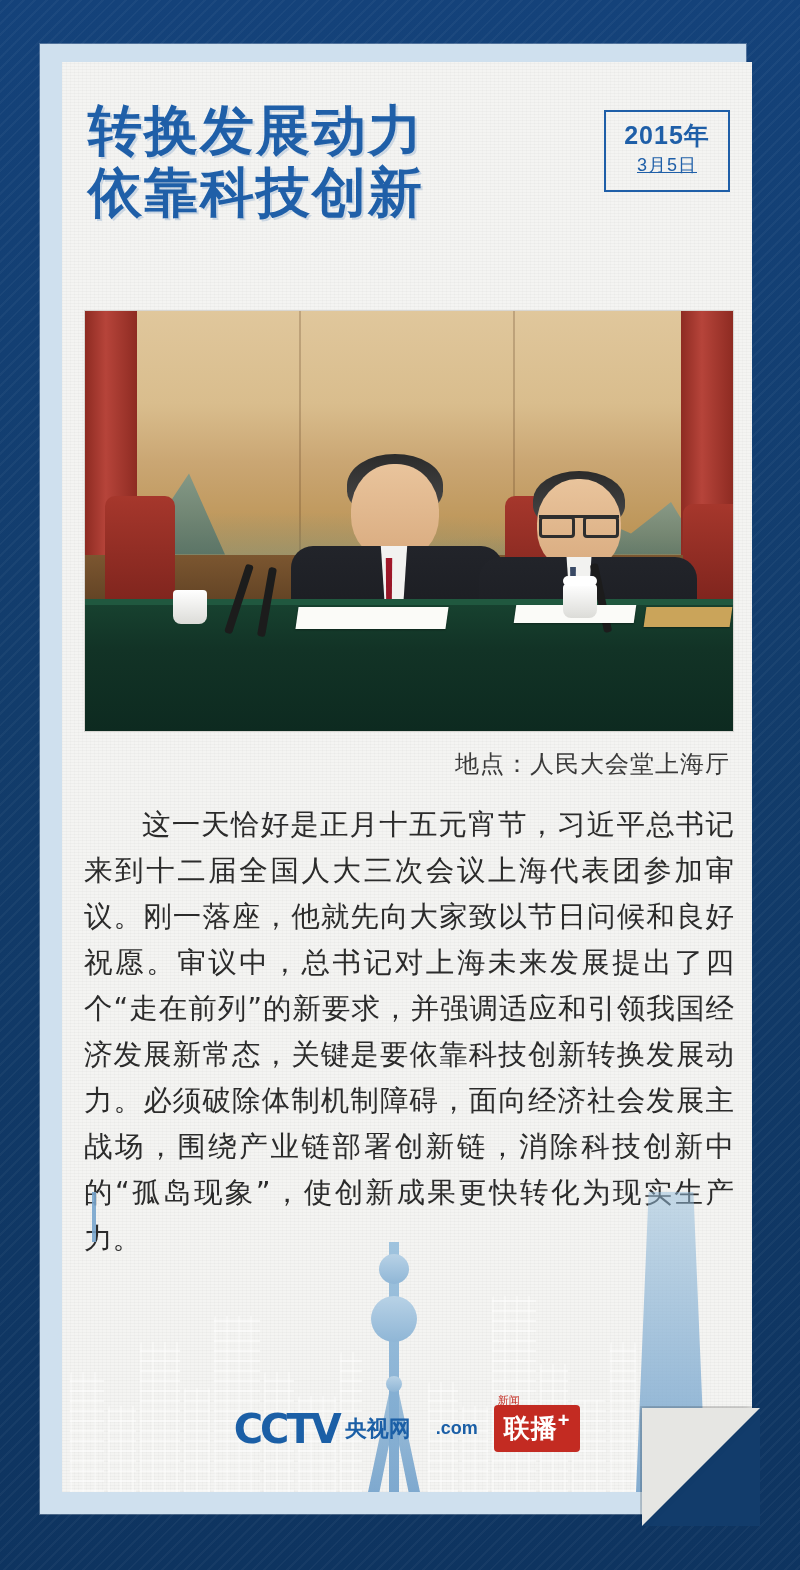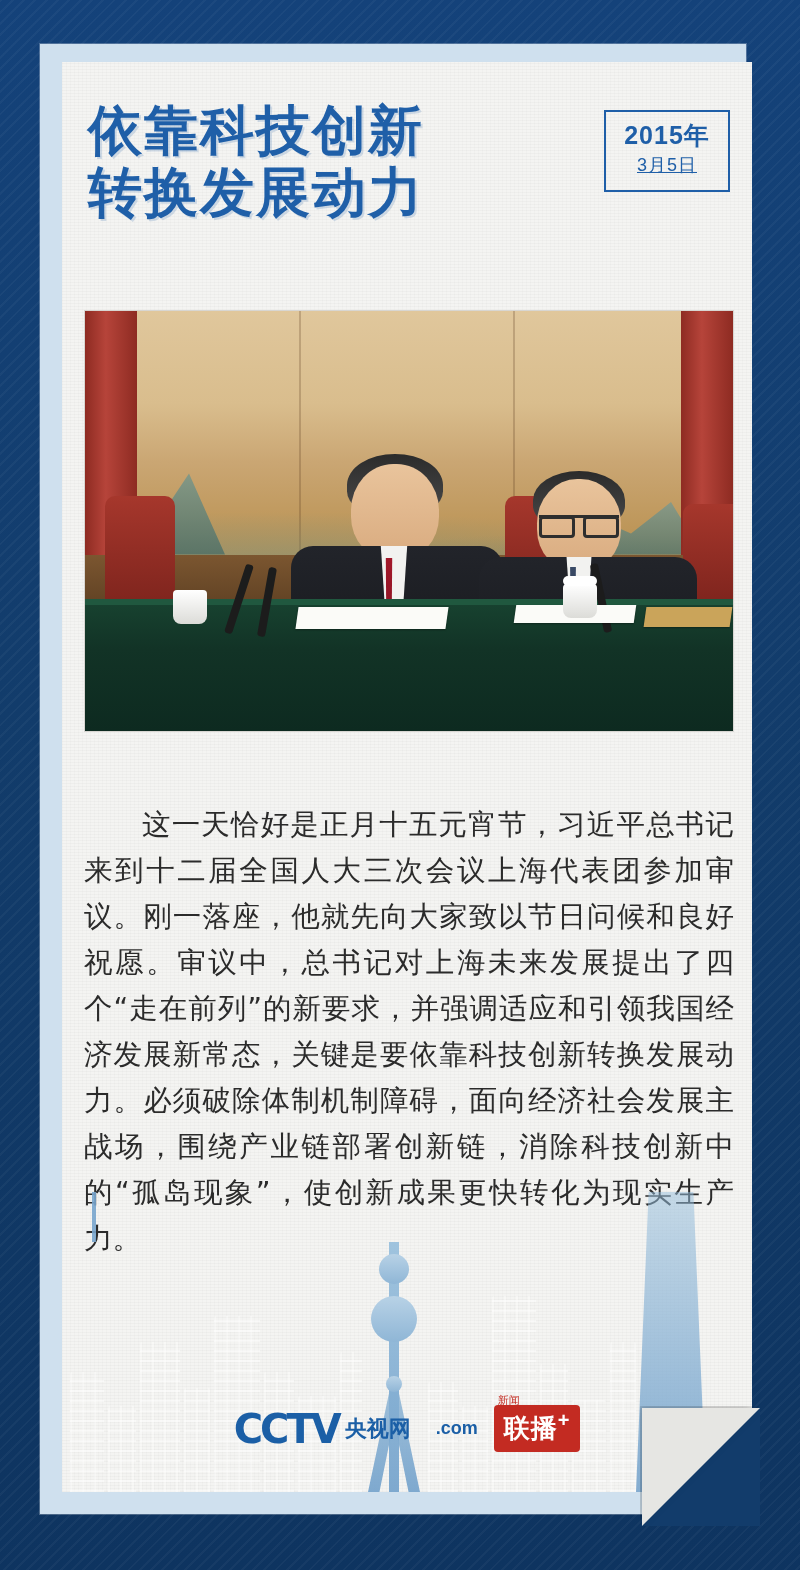"依靠科技创新" span.line { order: before "转换发展动力" -> after "转换发展动力" }
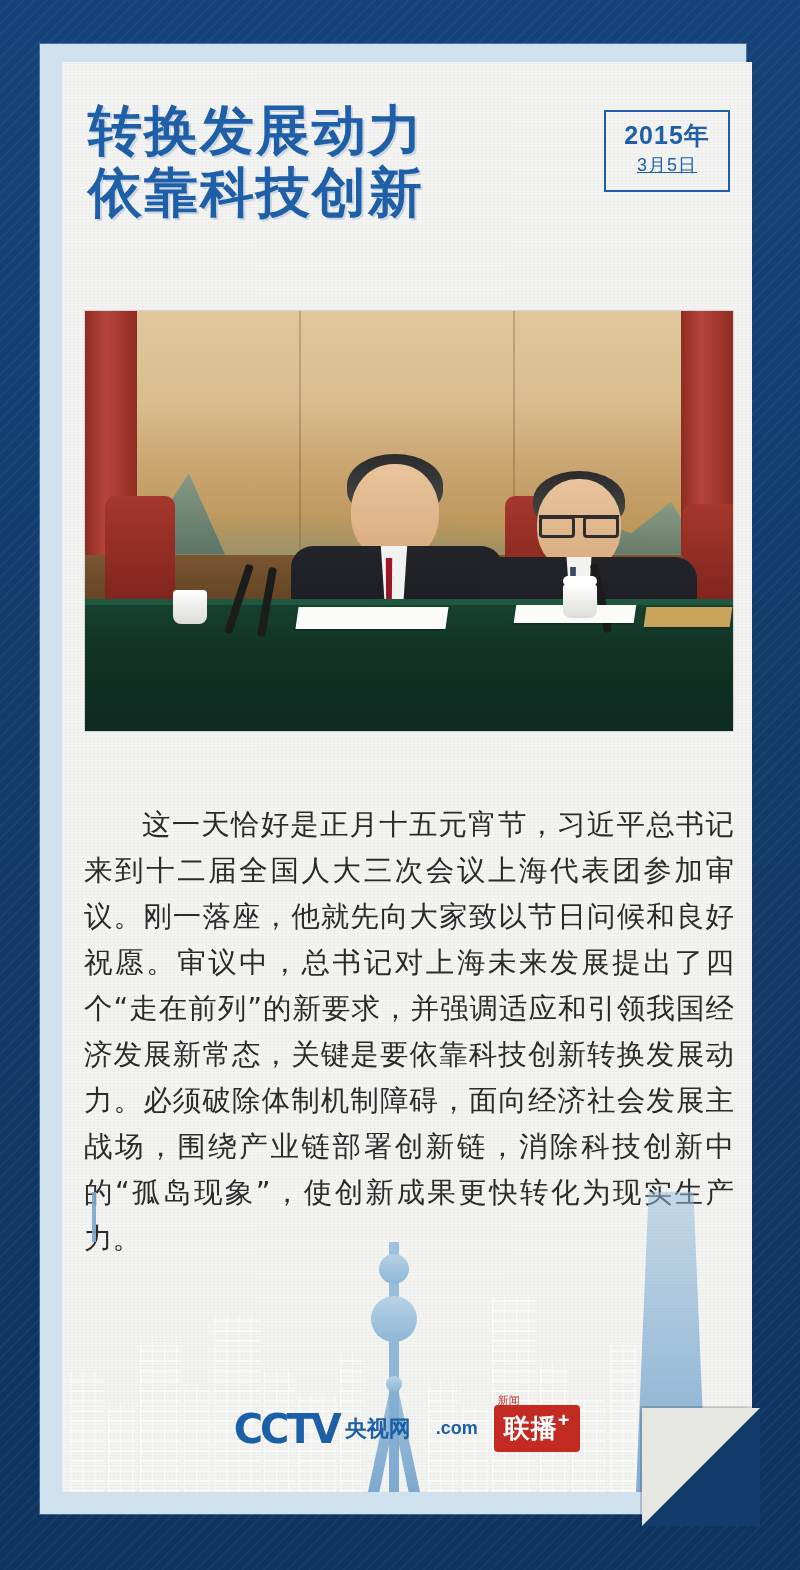"地点：人民大会堂上海厅" div.caption { html: none -> <div>地点：人民大会堂上海厅</div> }
